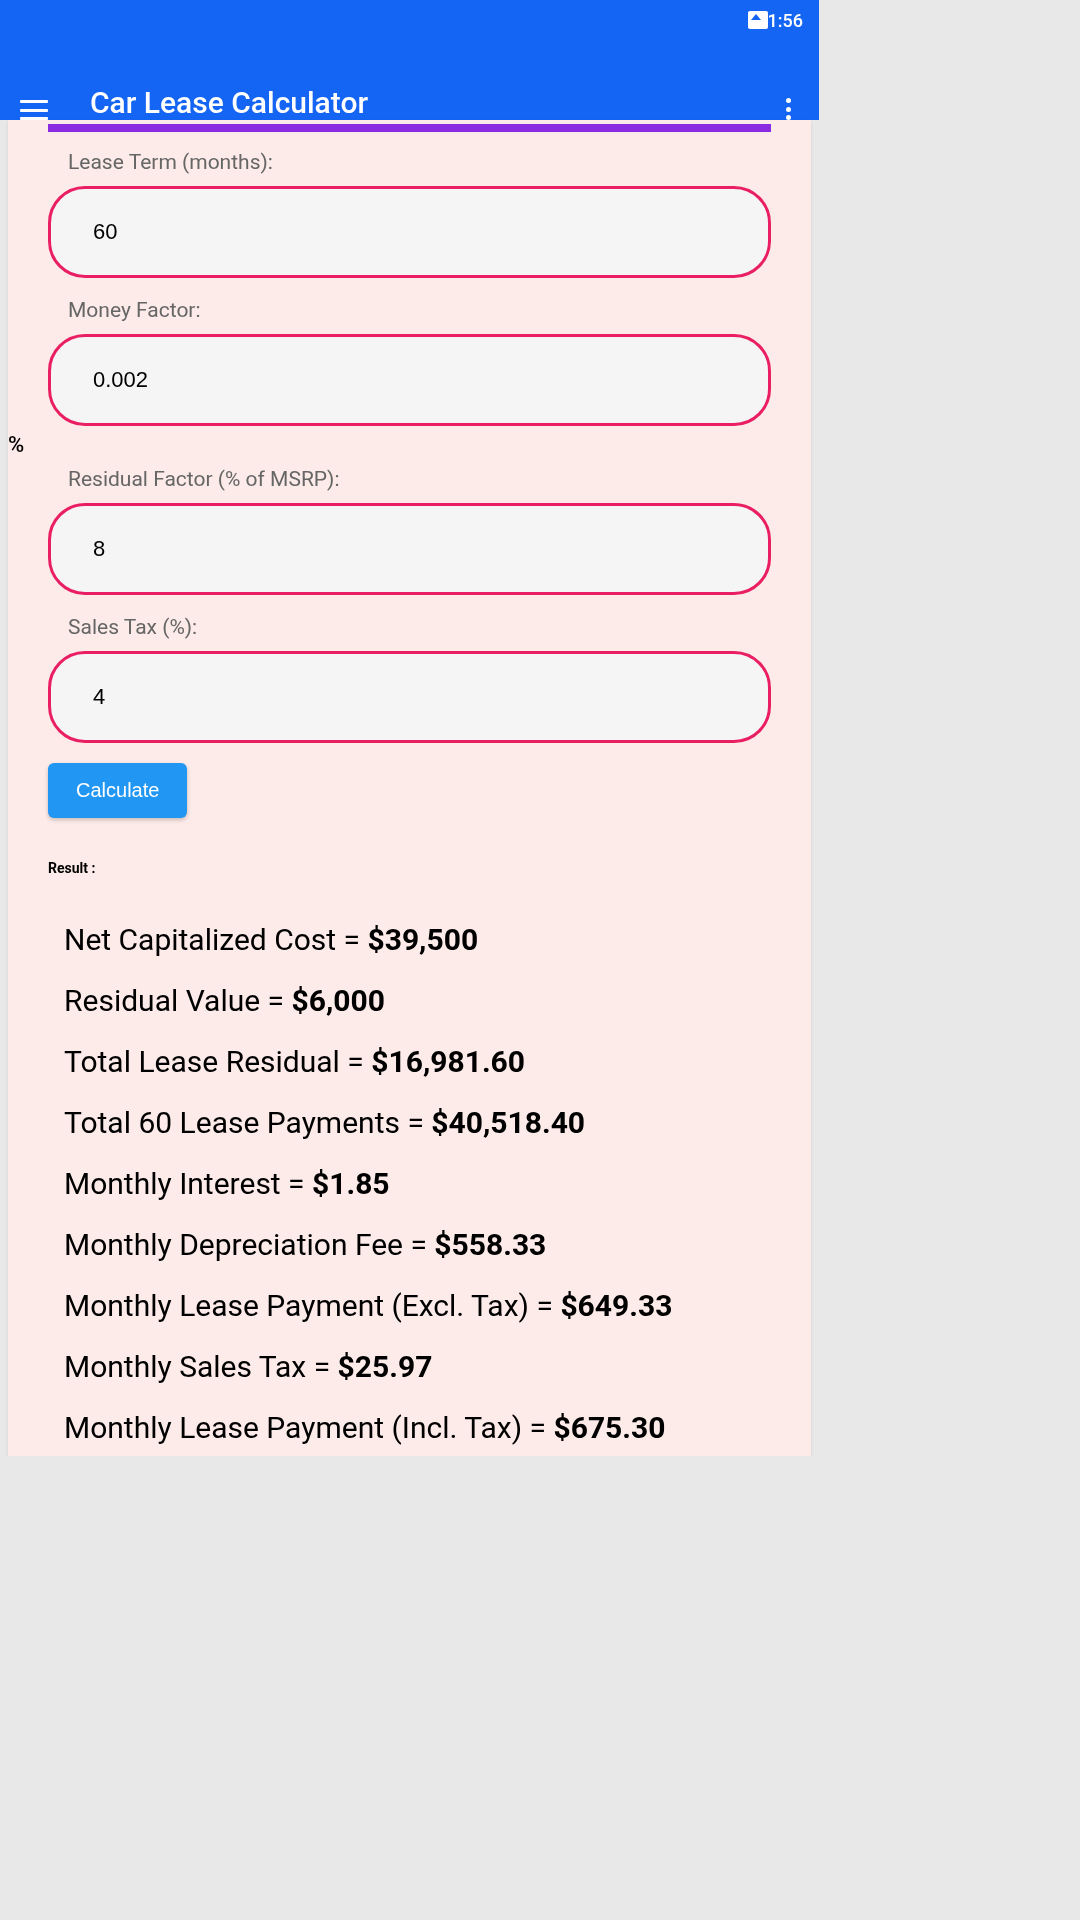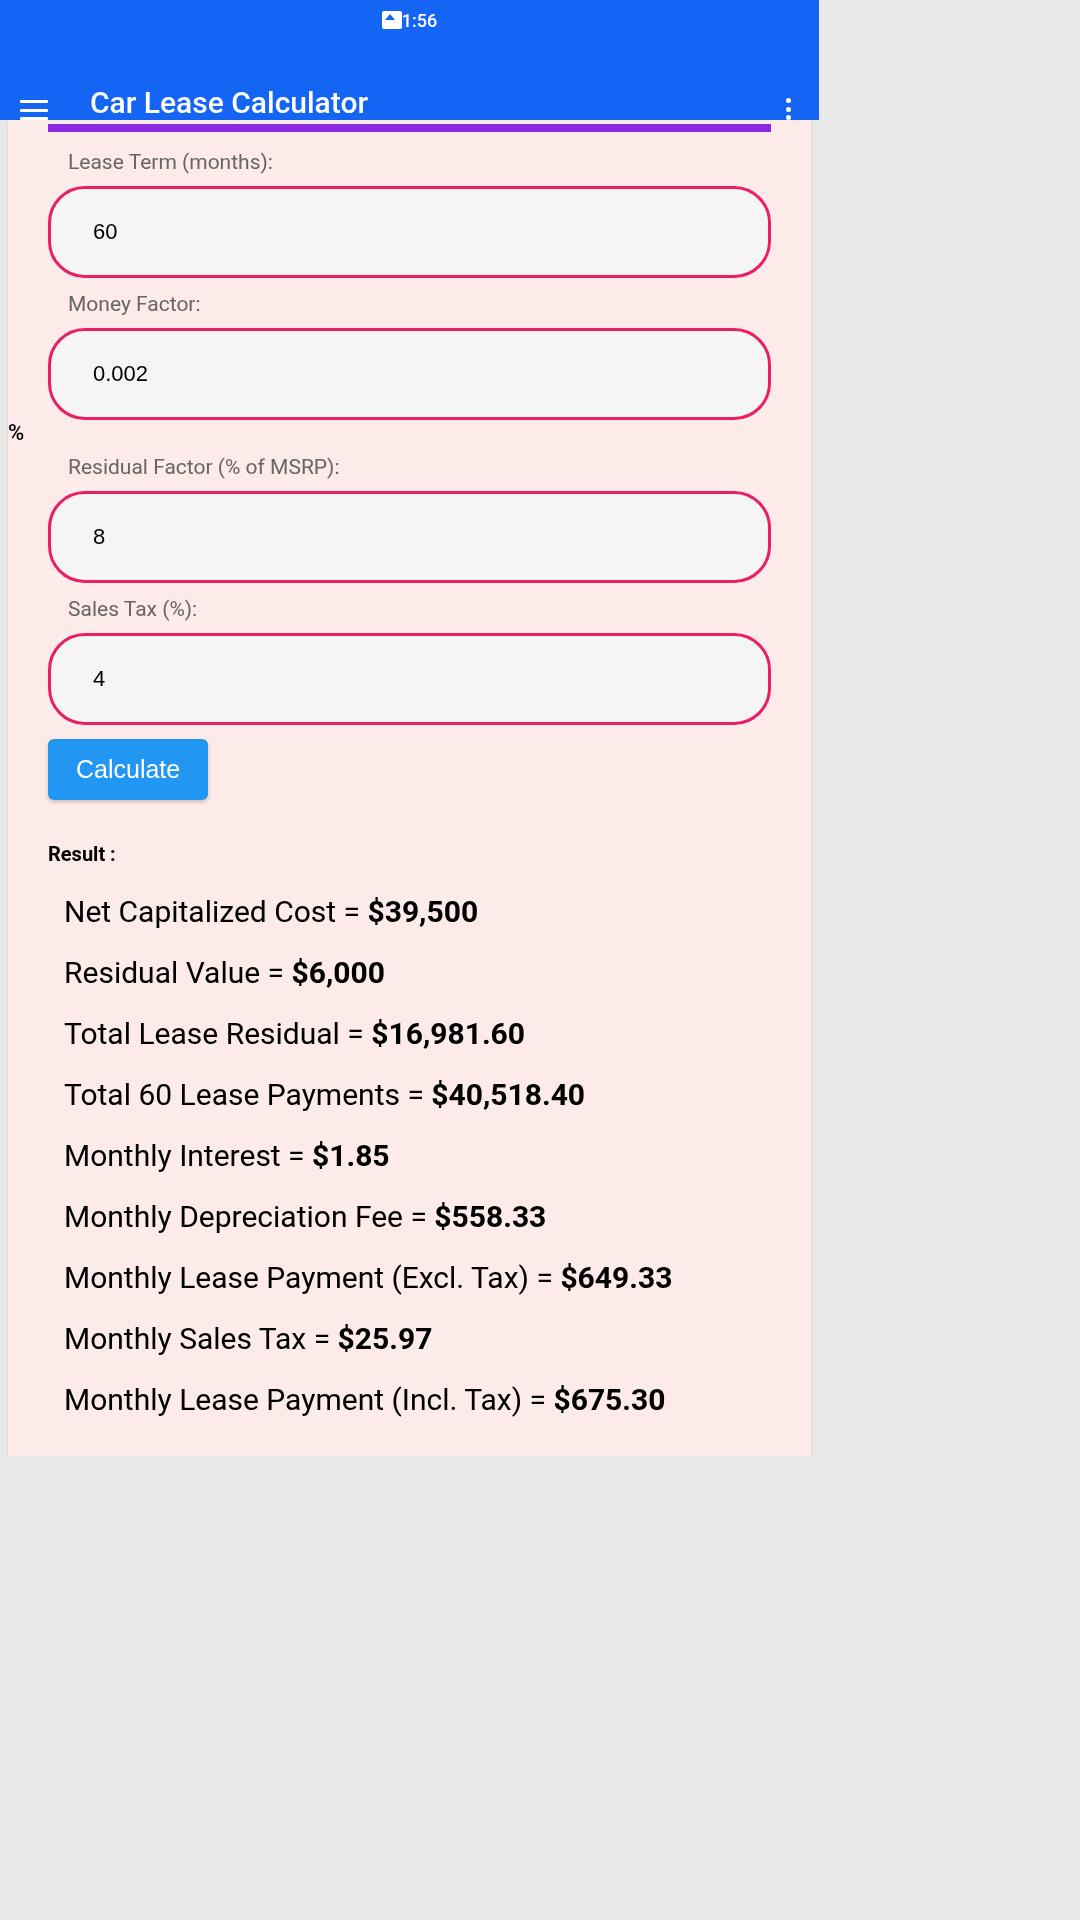"1:56" .status-bar { justify-content: center -> flex-end }
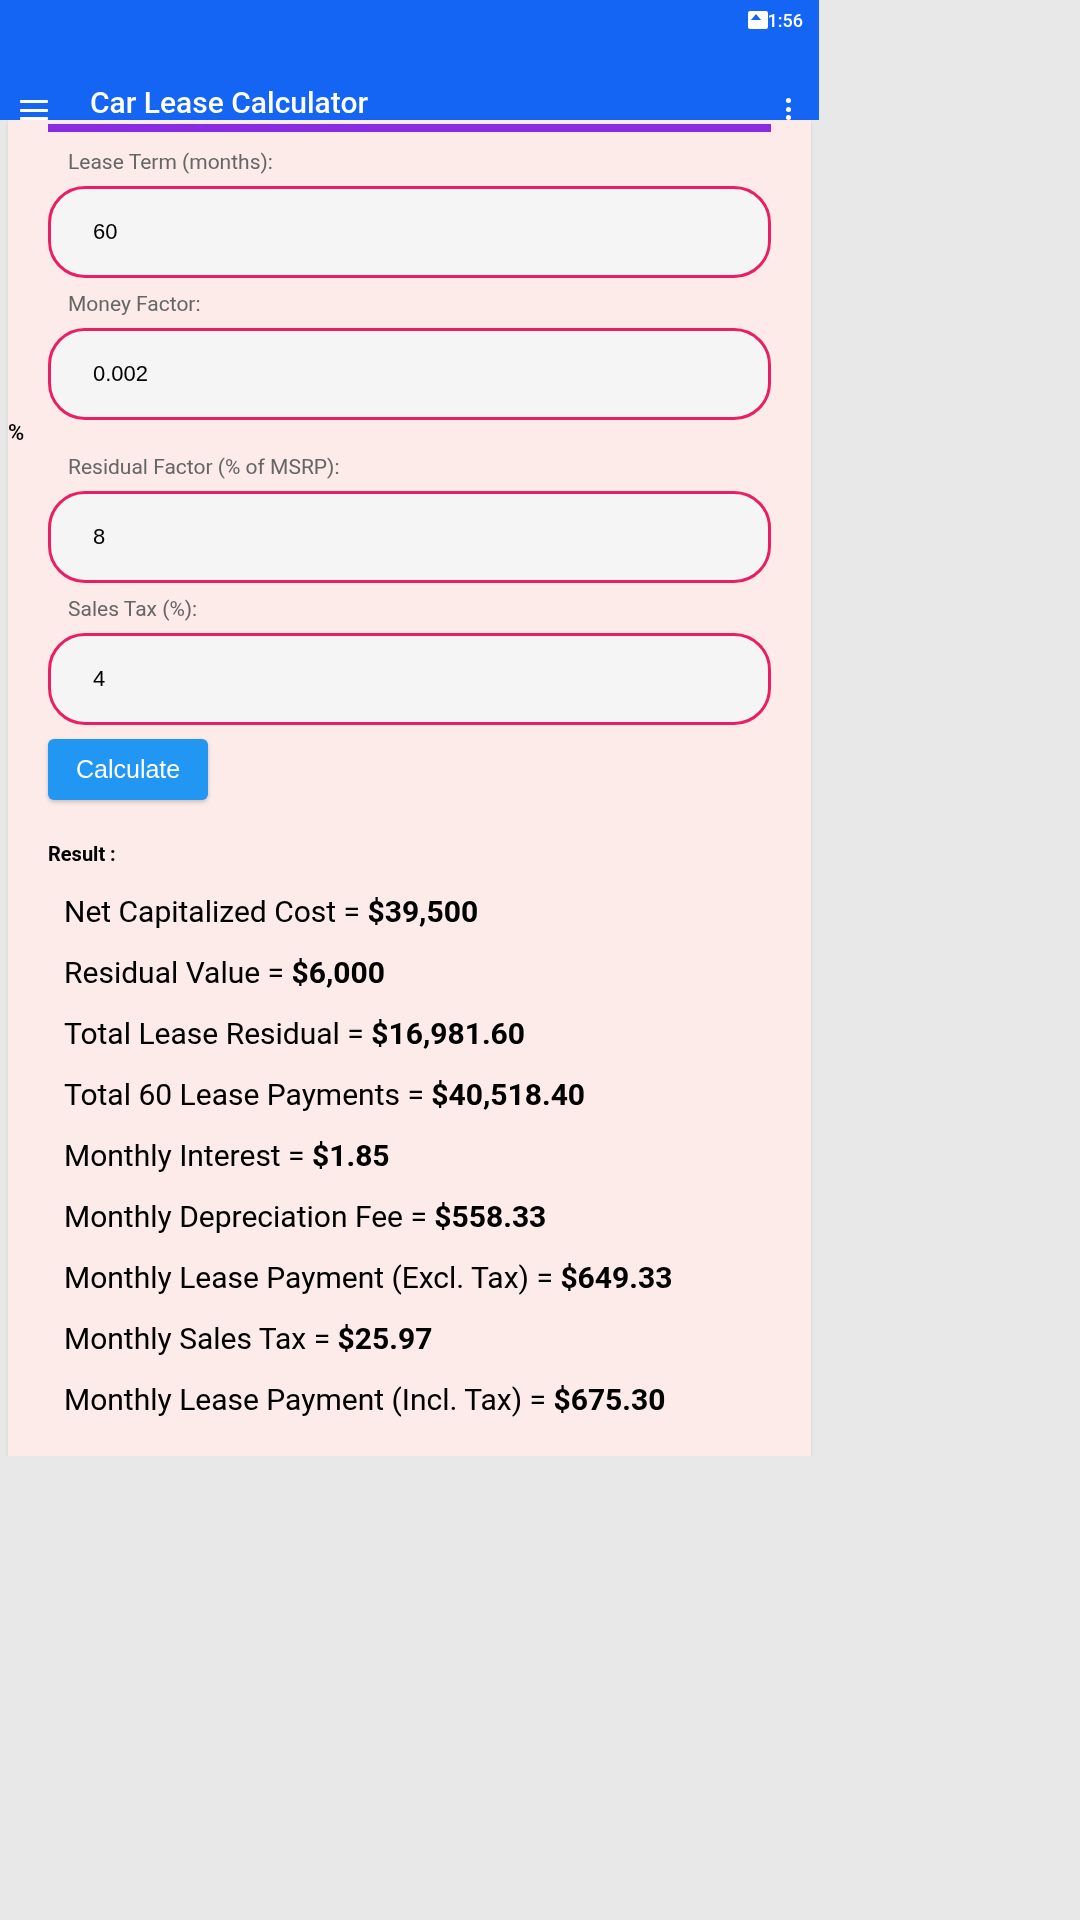"Lease Term (months):" .field-group { margin-bottom: 14px -> 20px }
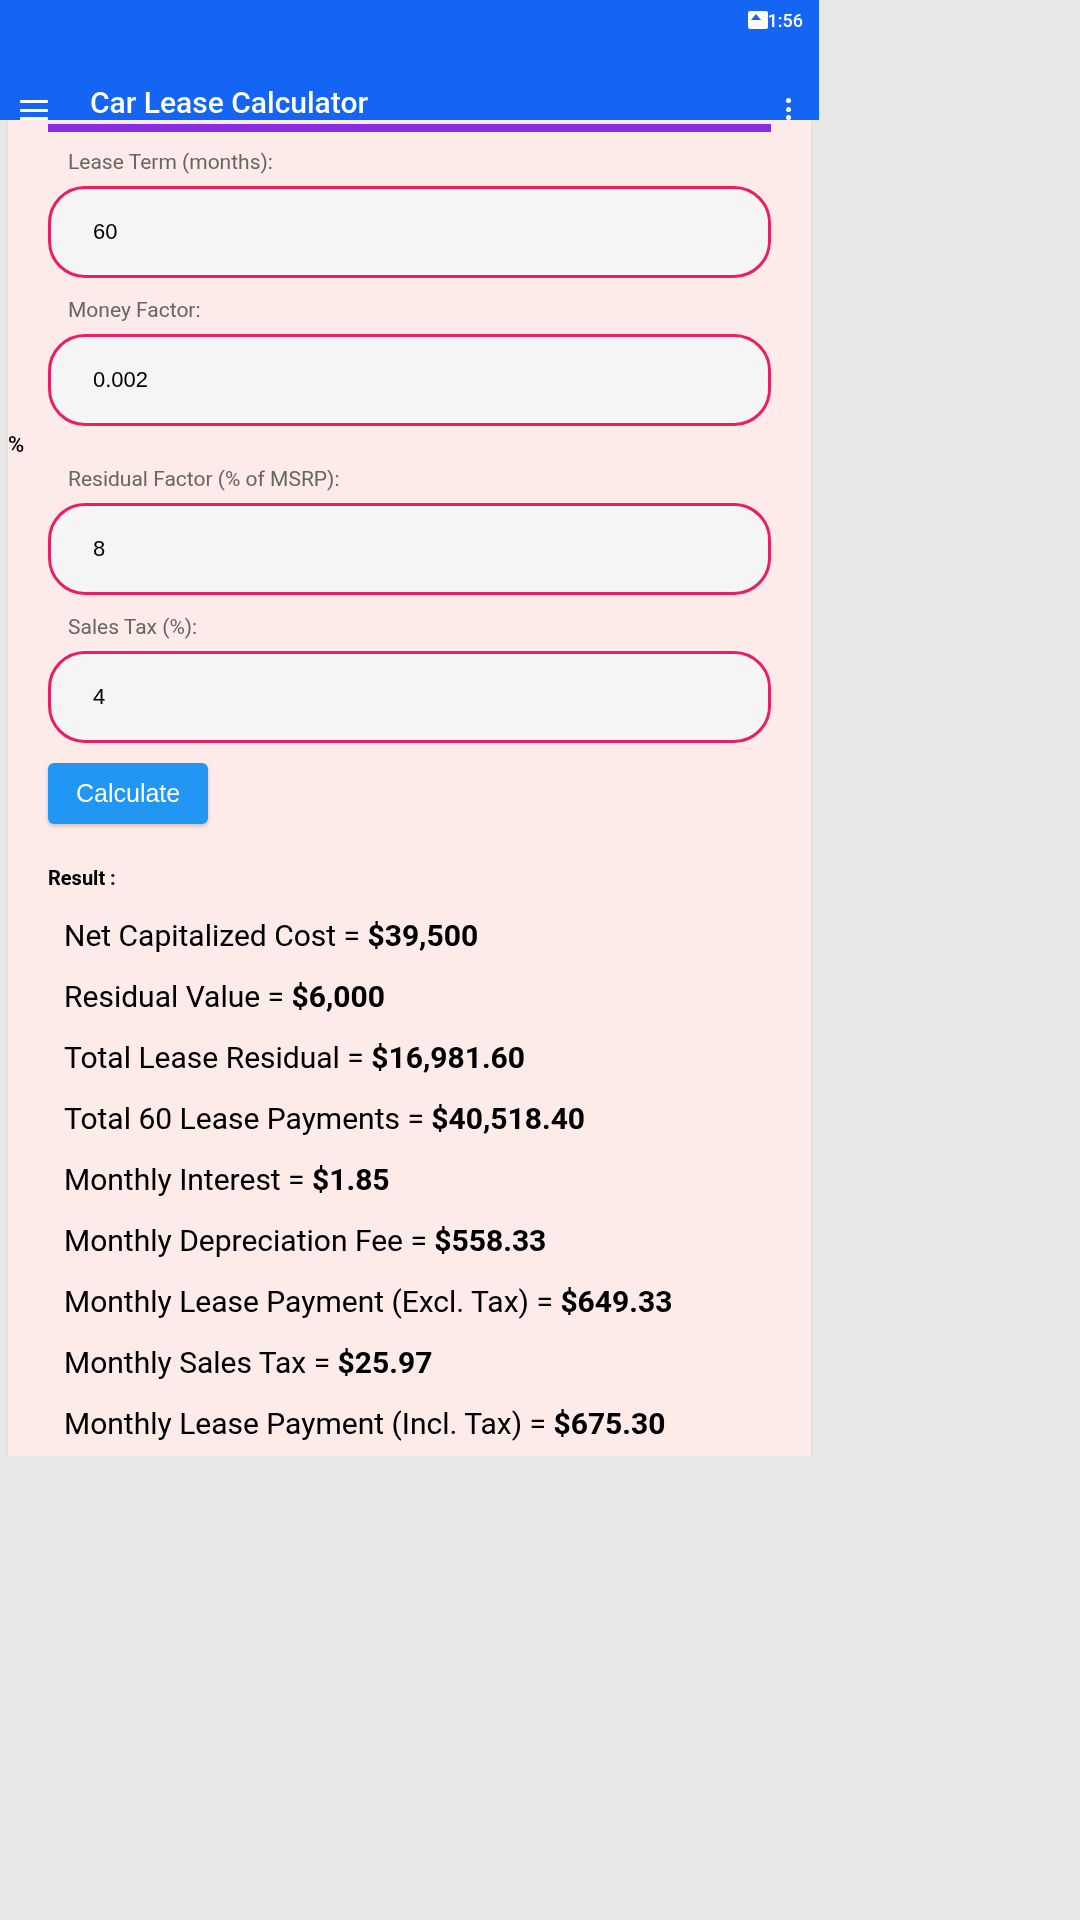"Calculate" .calculate-btn { font-size: 25px -> 20px }
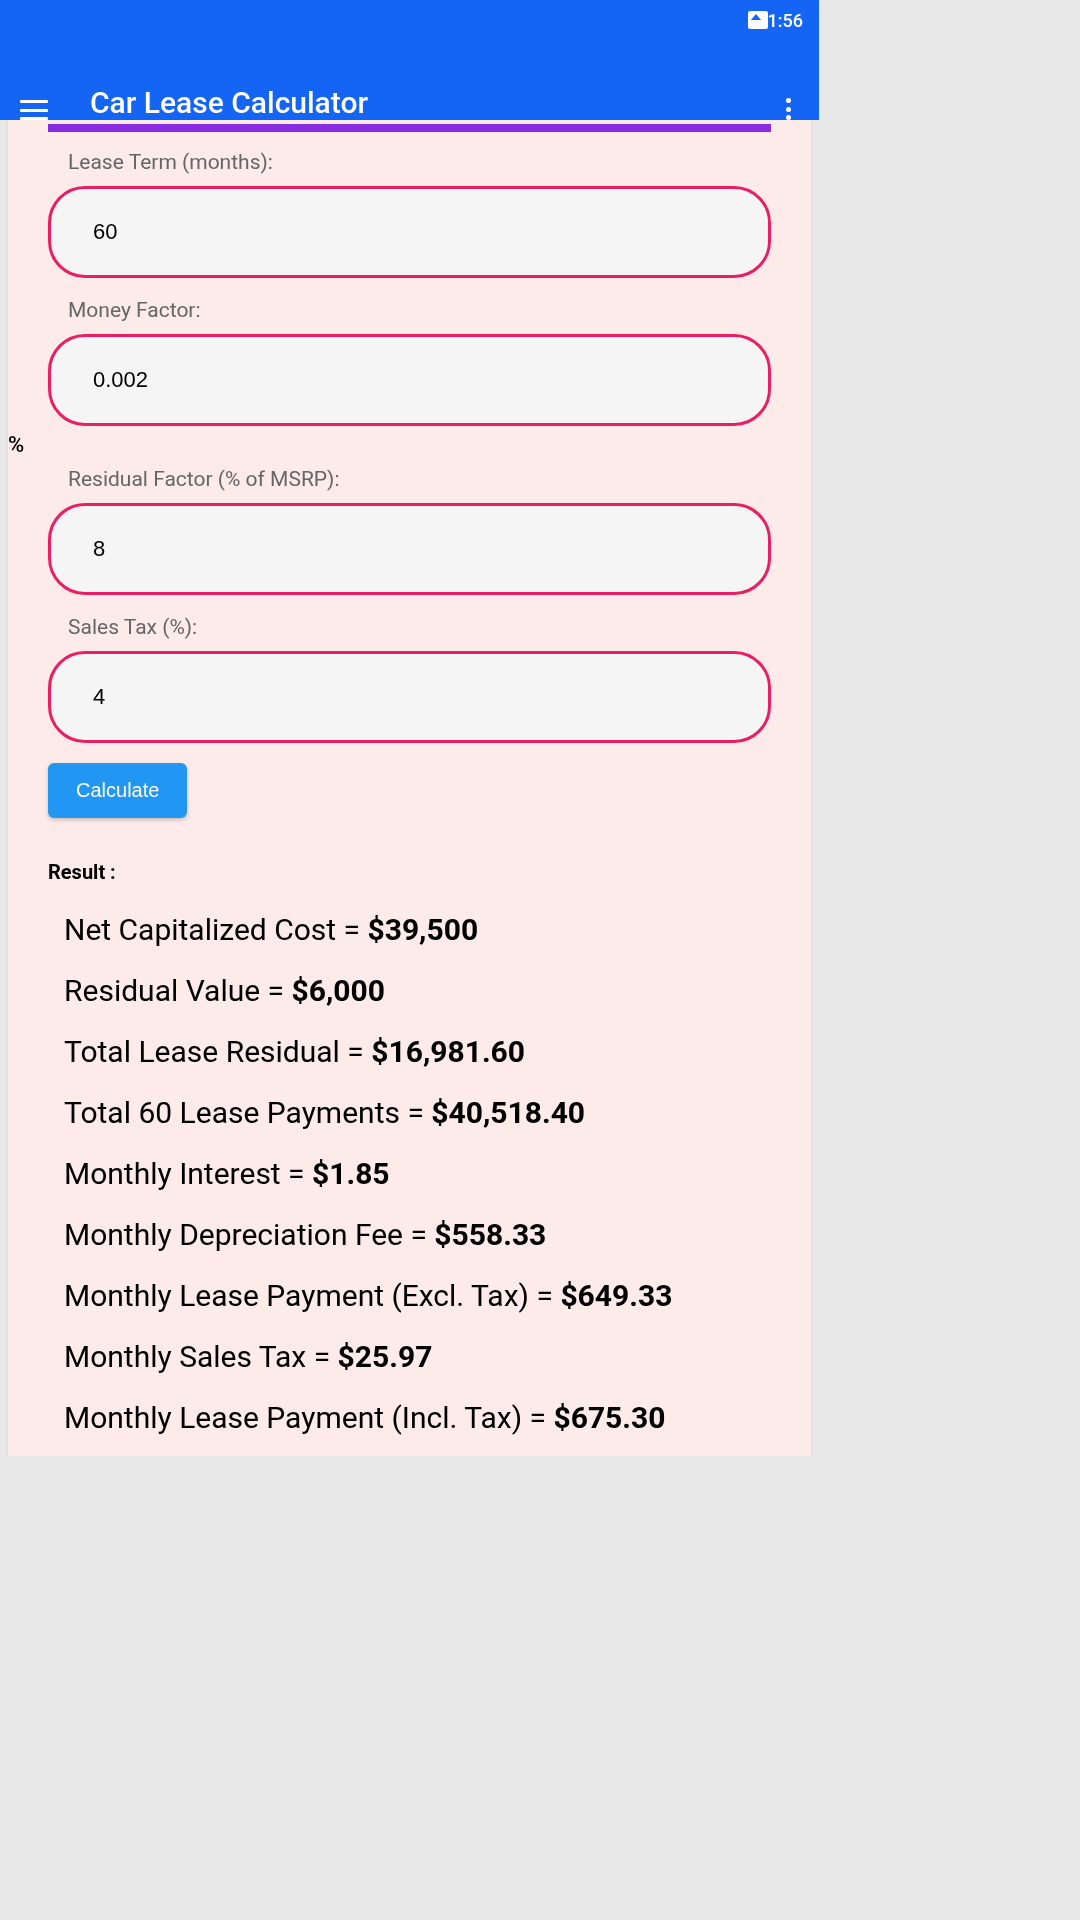"Result :" .result-heading { font-size: 20px -> 14px; margin-bottom: 28px -> 46px }
